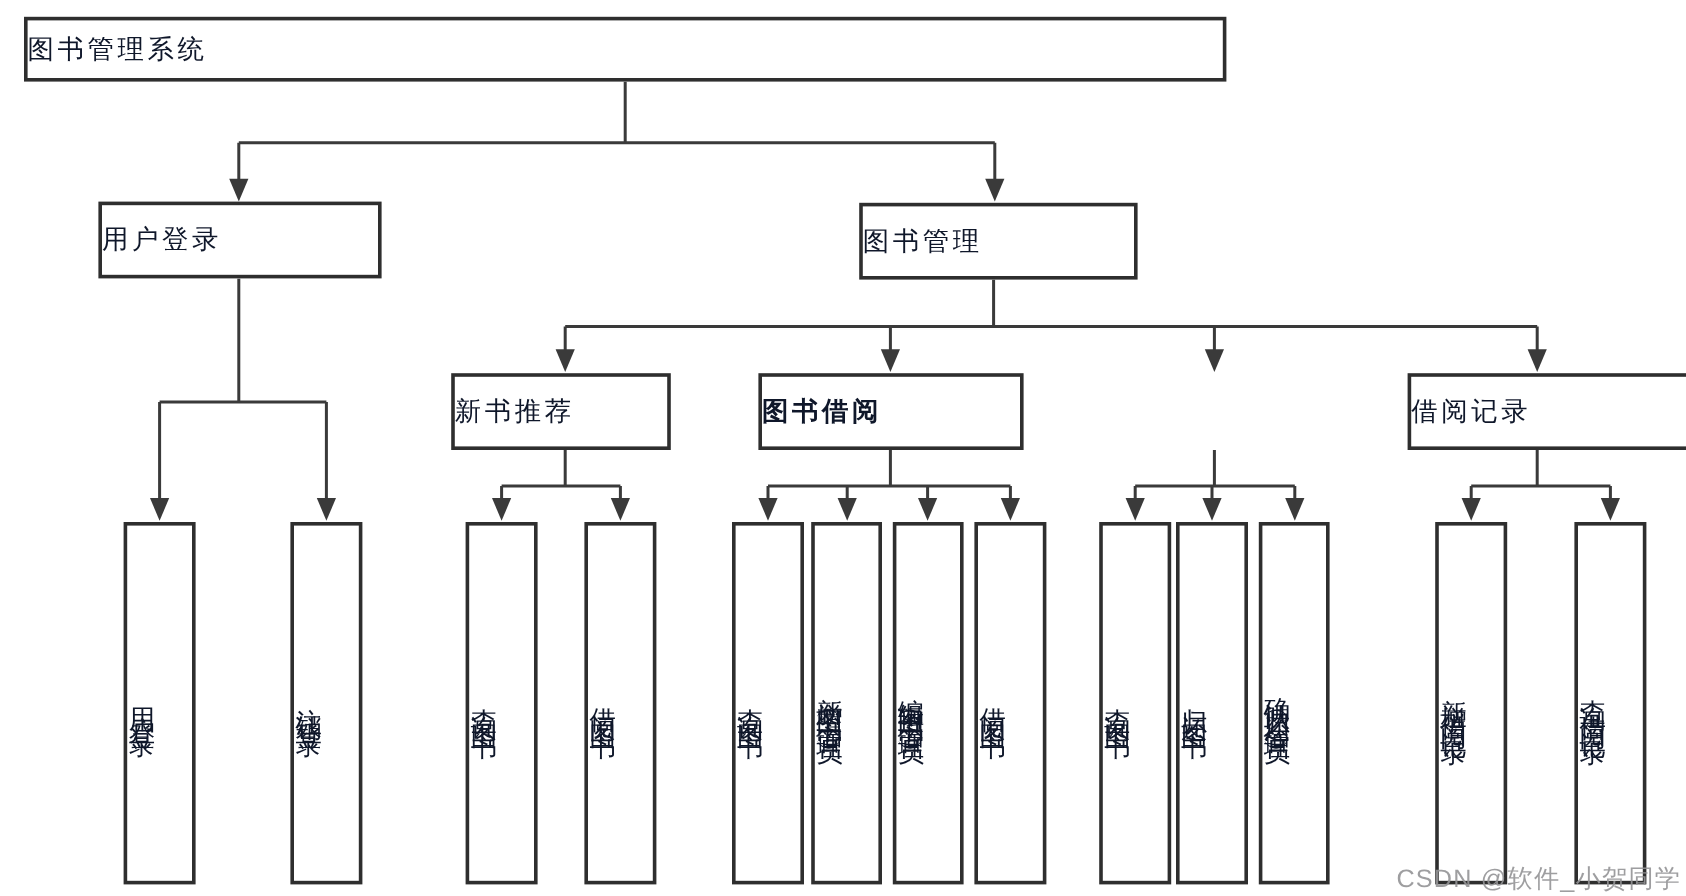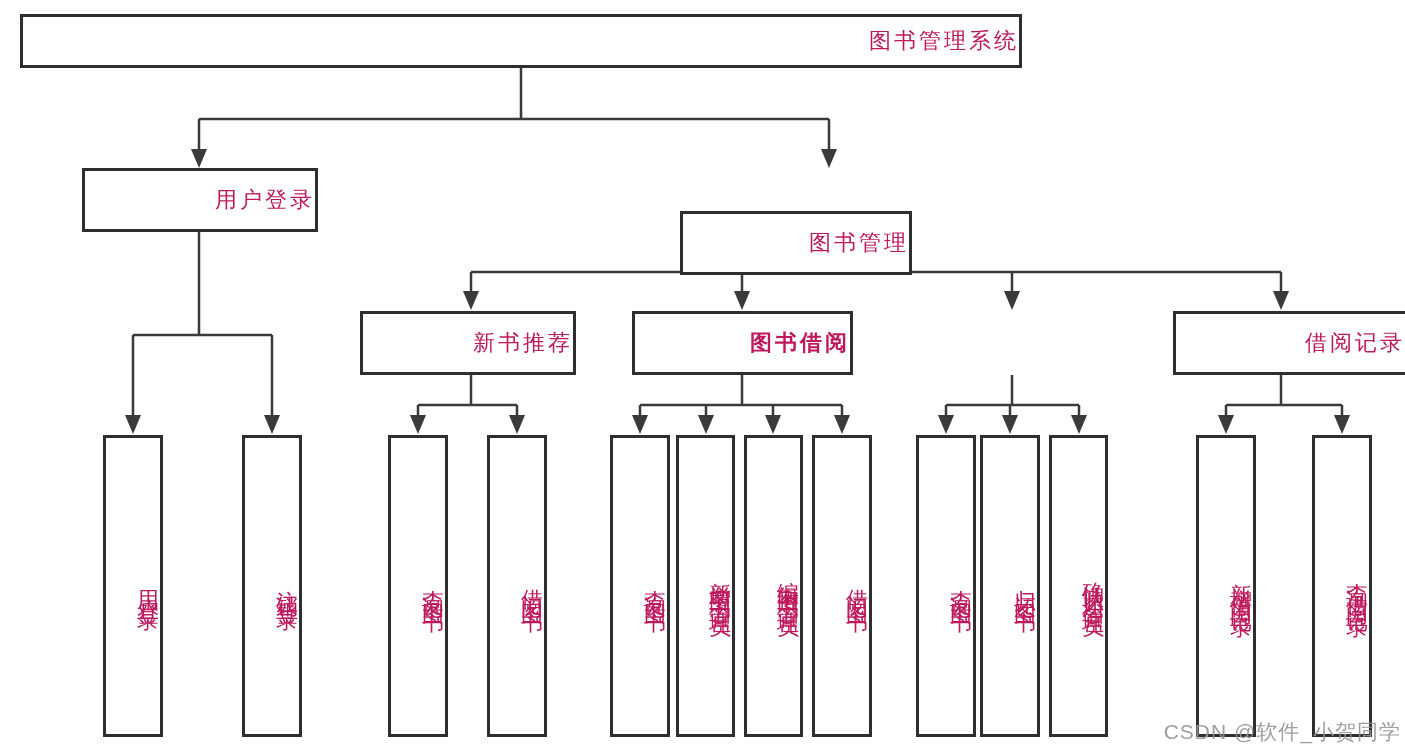"图书管理系统" .node { color: #be185d -> #0f172a; justify-content: flex-end -> flex-start }
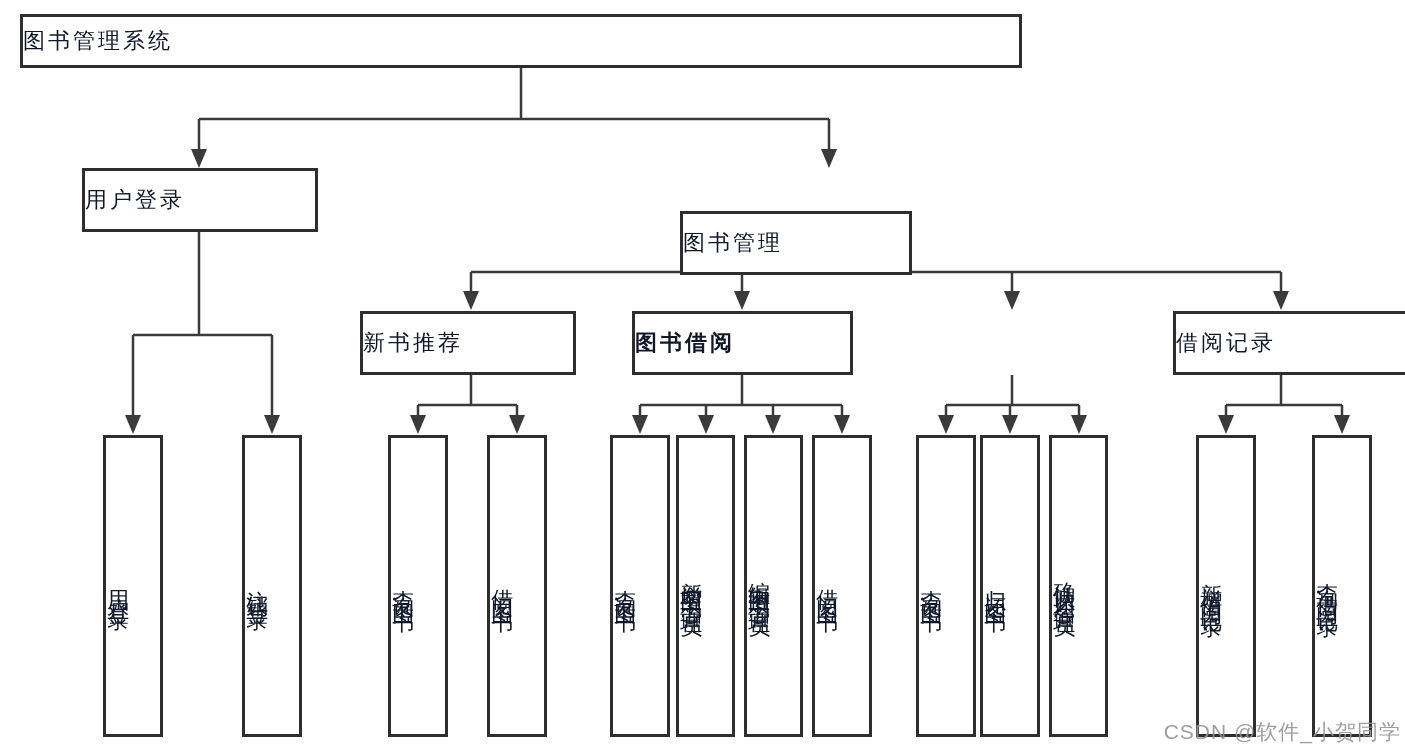"图书管理" div.node { left: 680px -> 716px; margin-top: 42px -> none }
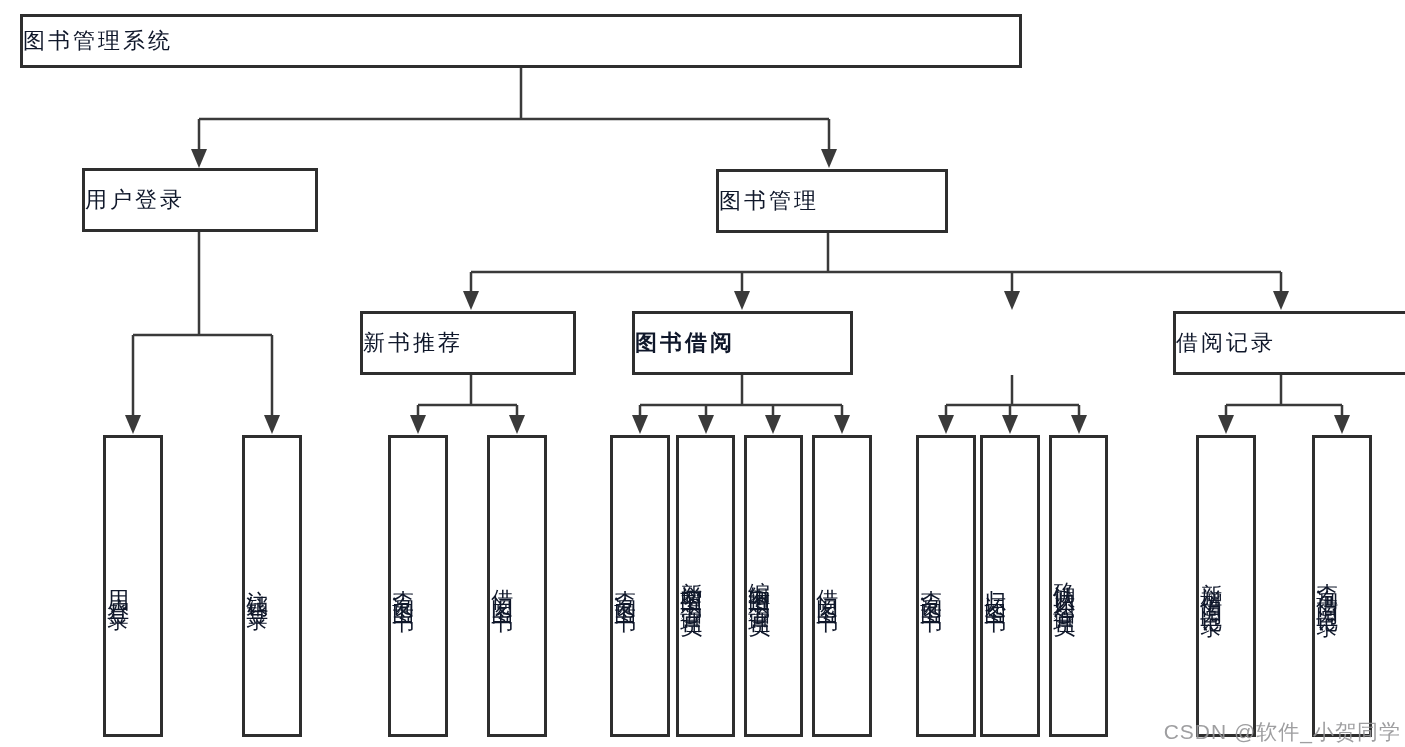"新书推荐" div.node { left: 360px -> 376px; width: 216px -> 183px }
